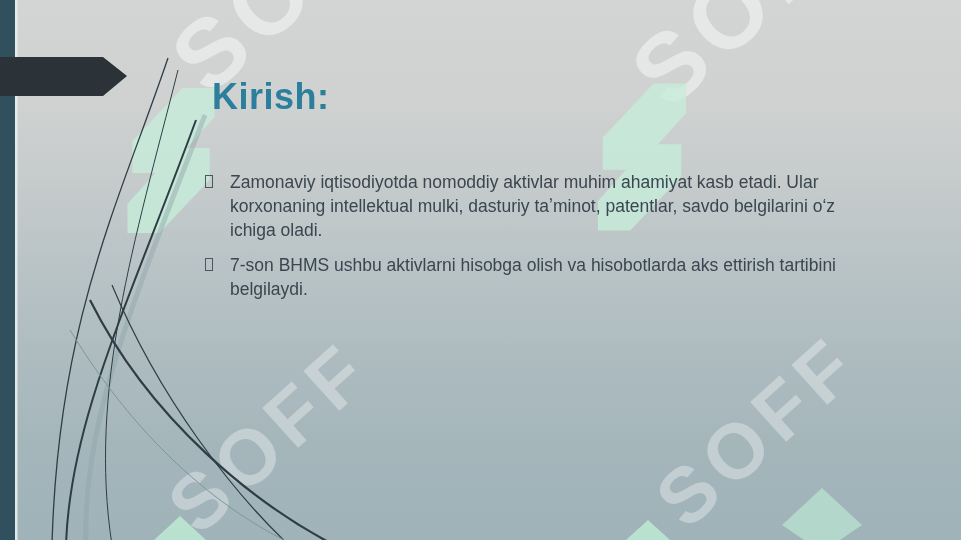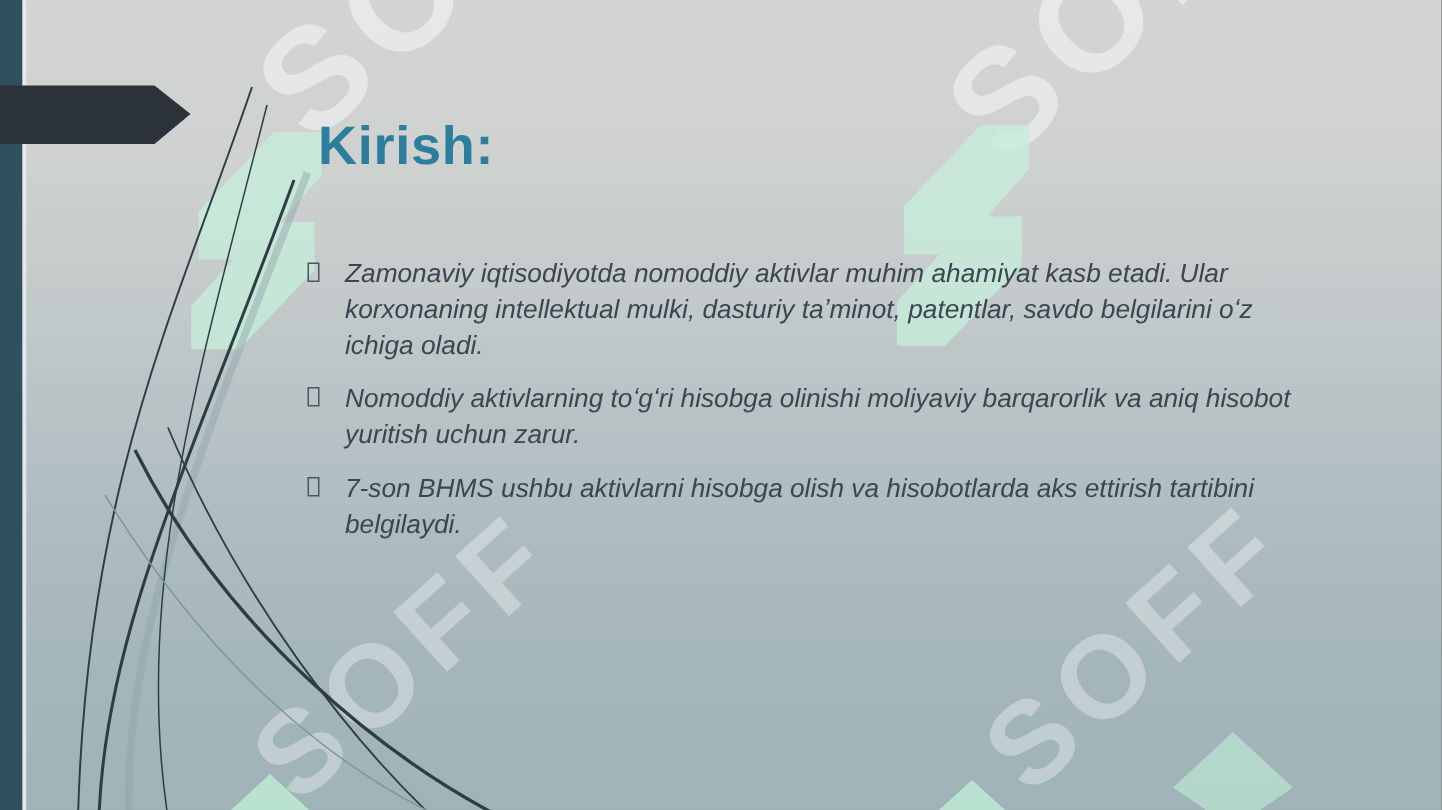"Zamonaviy iqtisodiyotda nomoddiy" .bullets li { font-style: italic -> none }
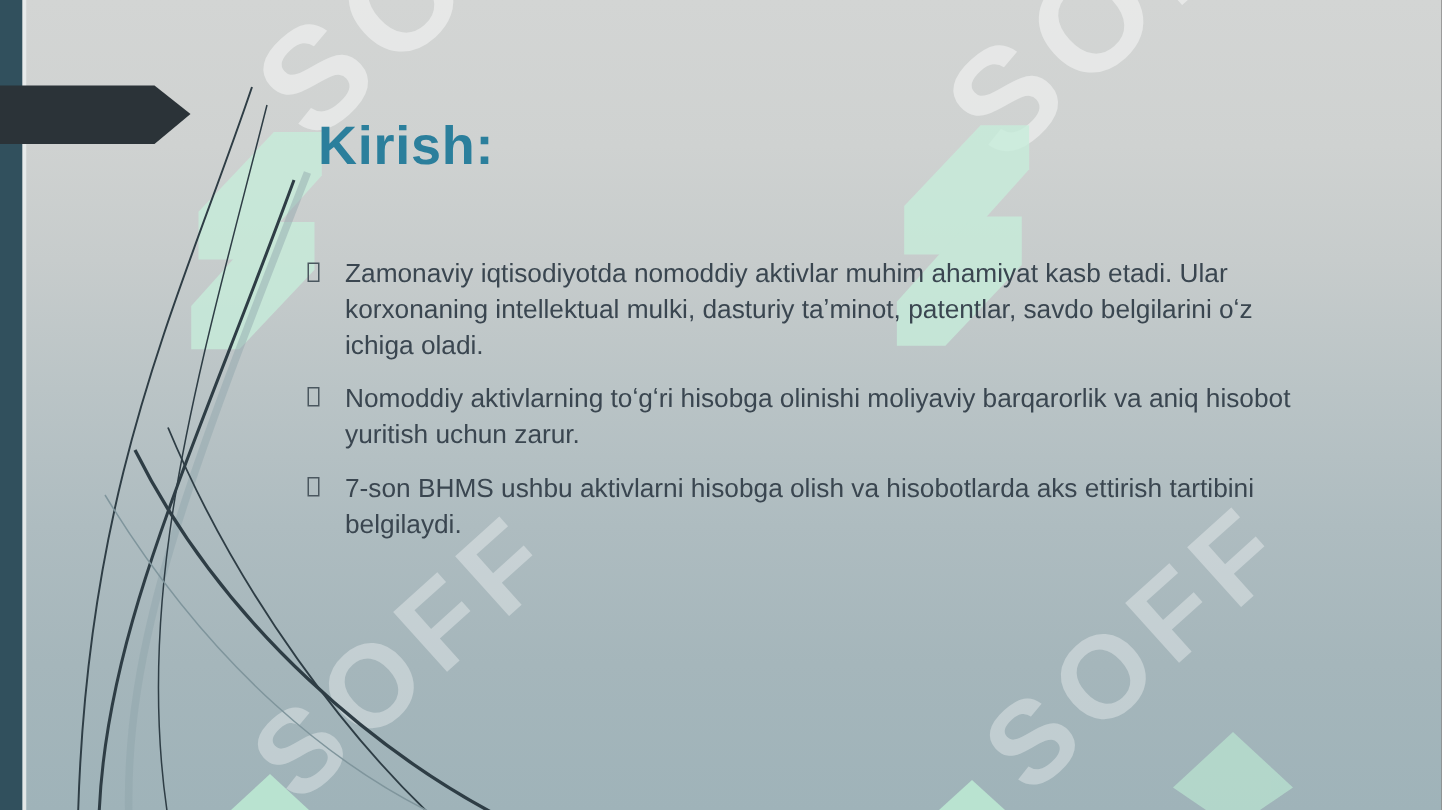"Nomoddiy aktivlarning toʻgʻri hisobga" li { html: <li> <span></span> <span>Nomoddiy aktivlarning toʻgʻri hisobga olinishi moliyaviy barqarorlik va aniq hisobot yuritish uchun zarur.</span> </li> -> none }
